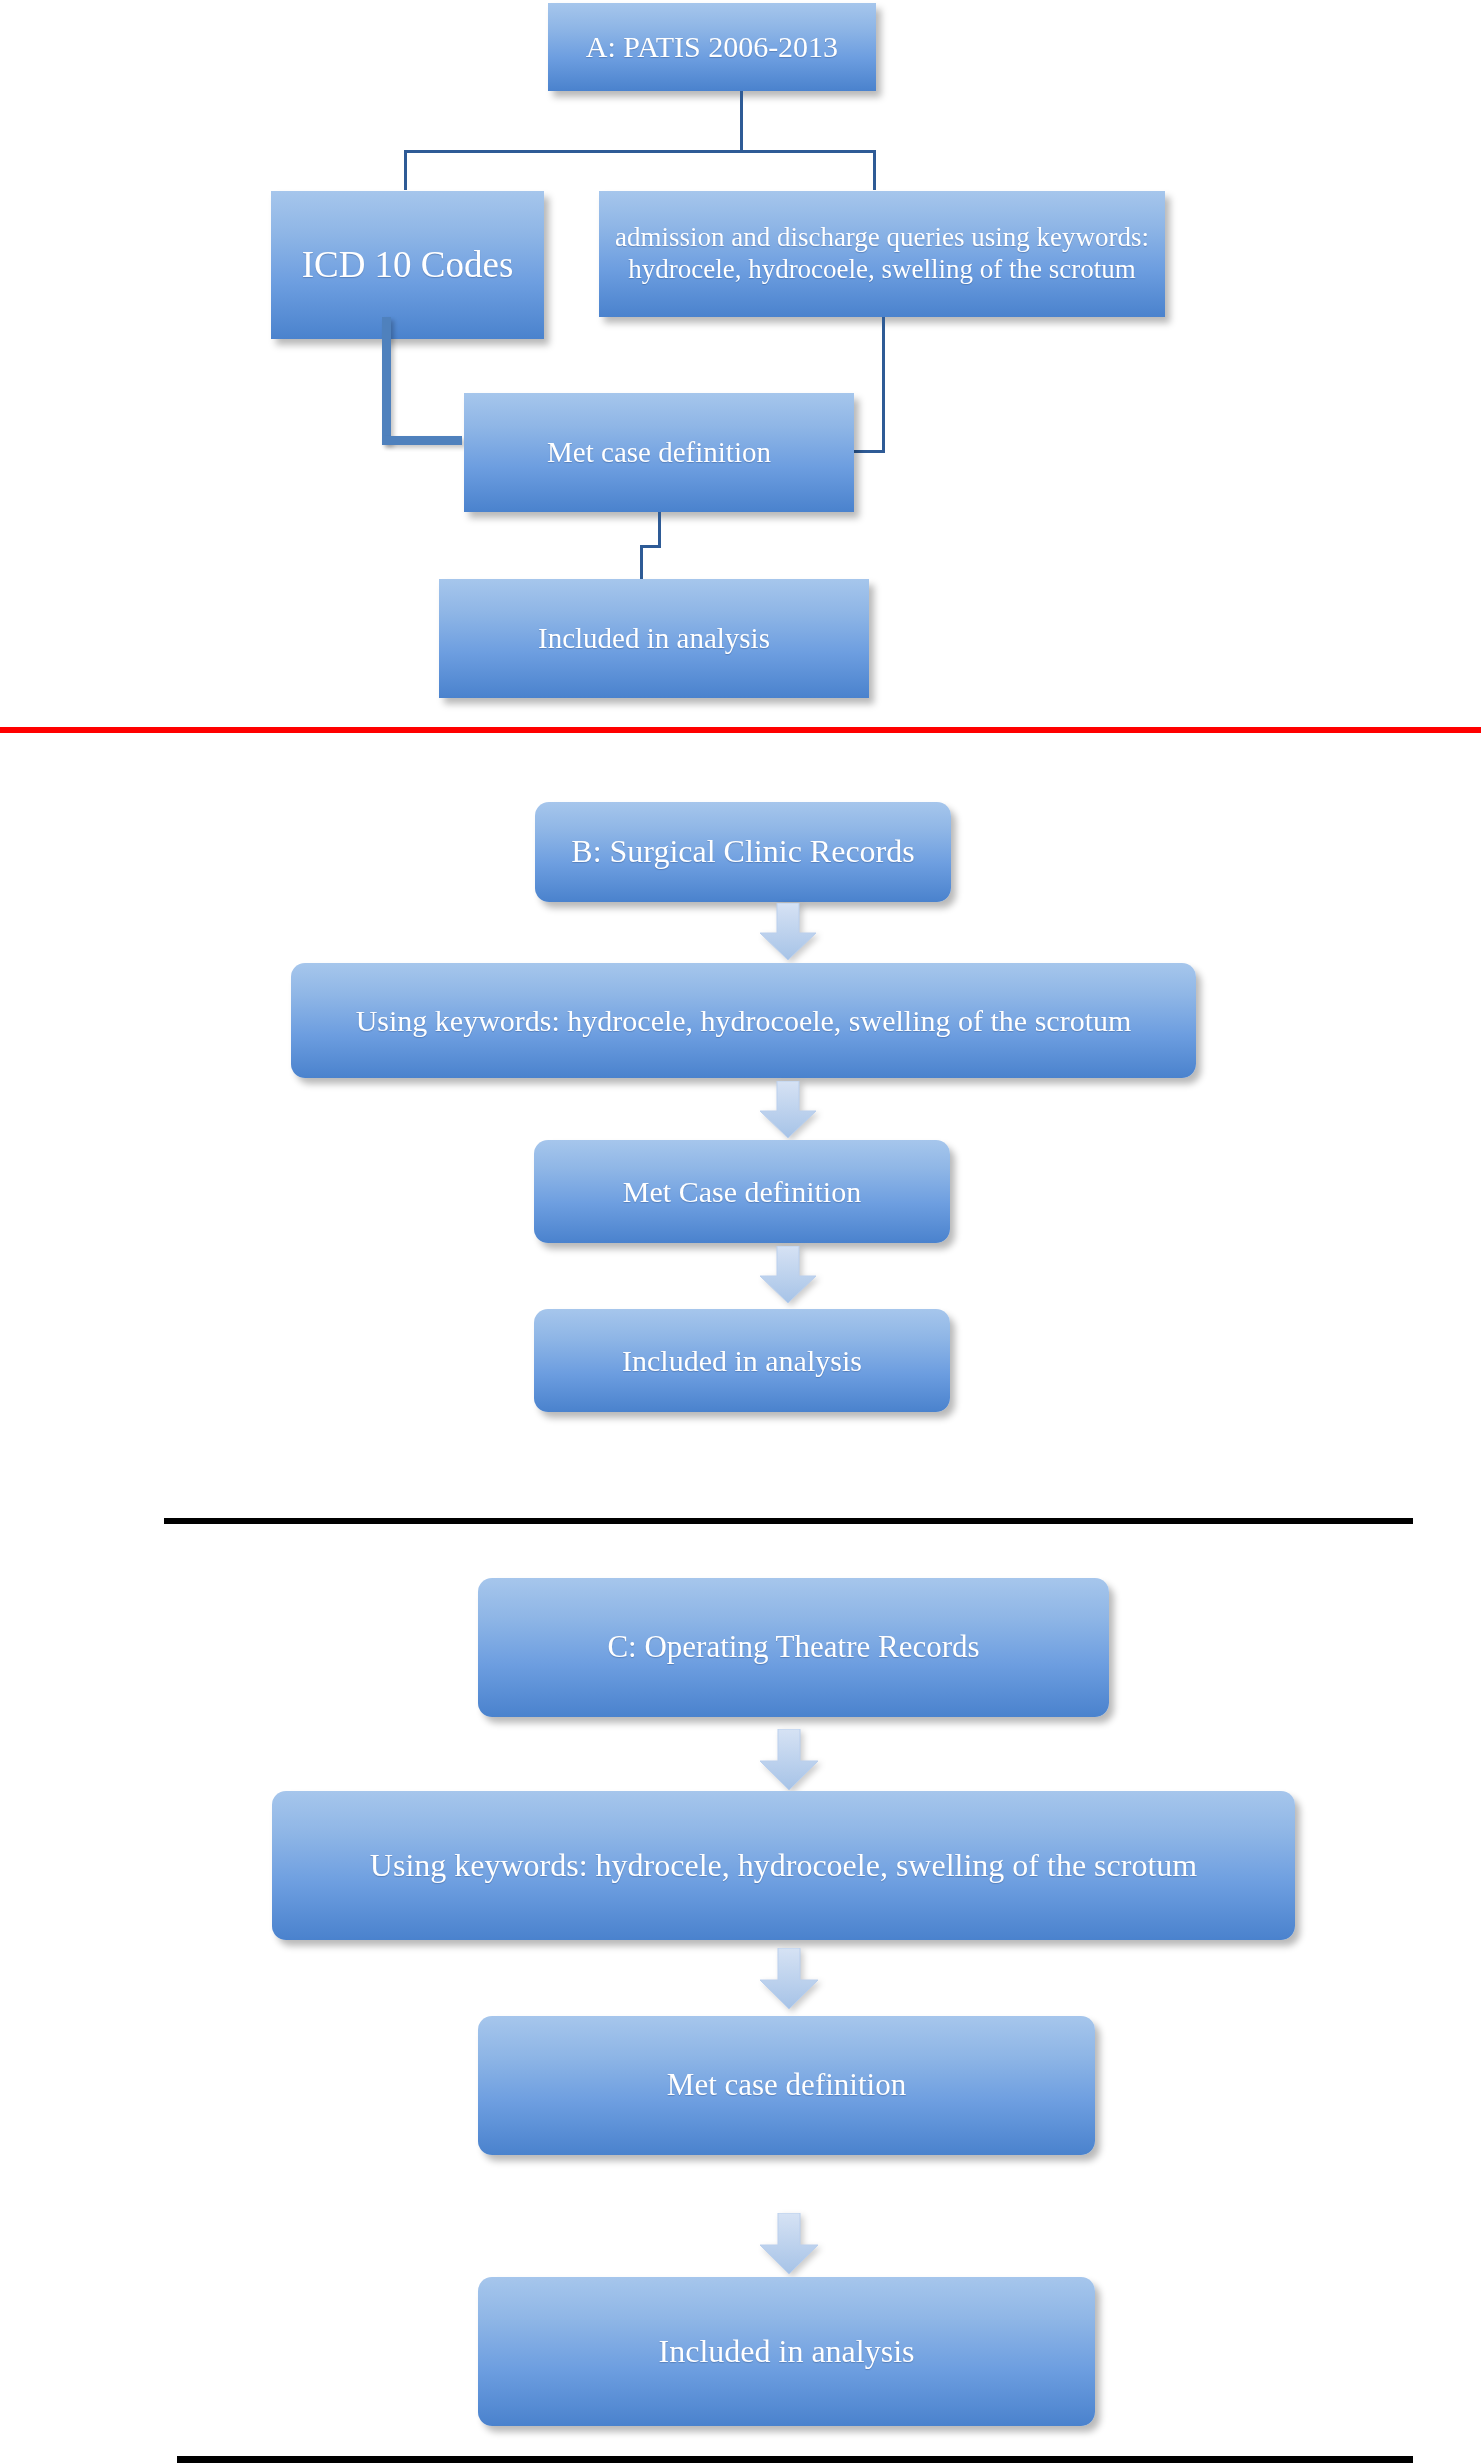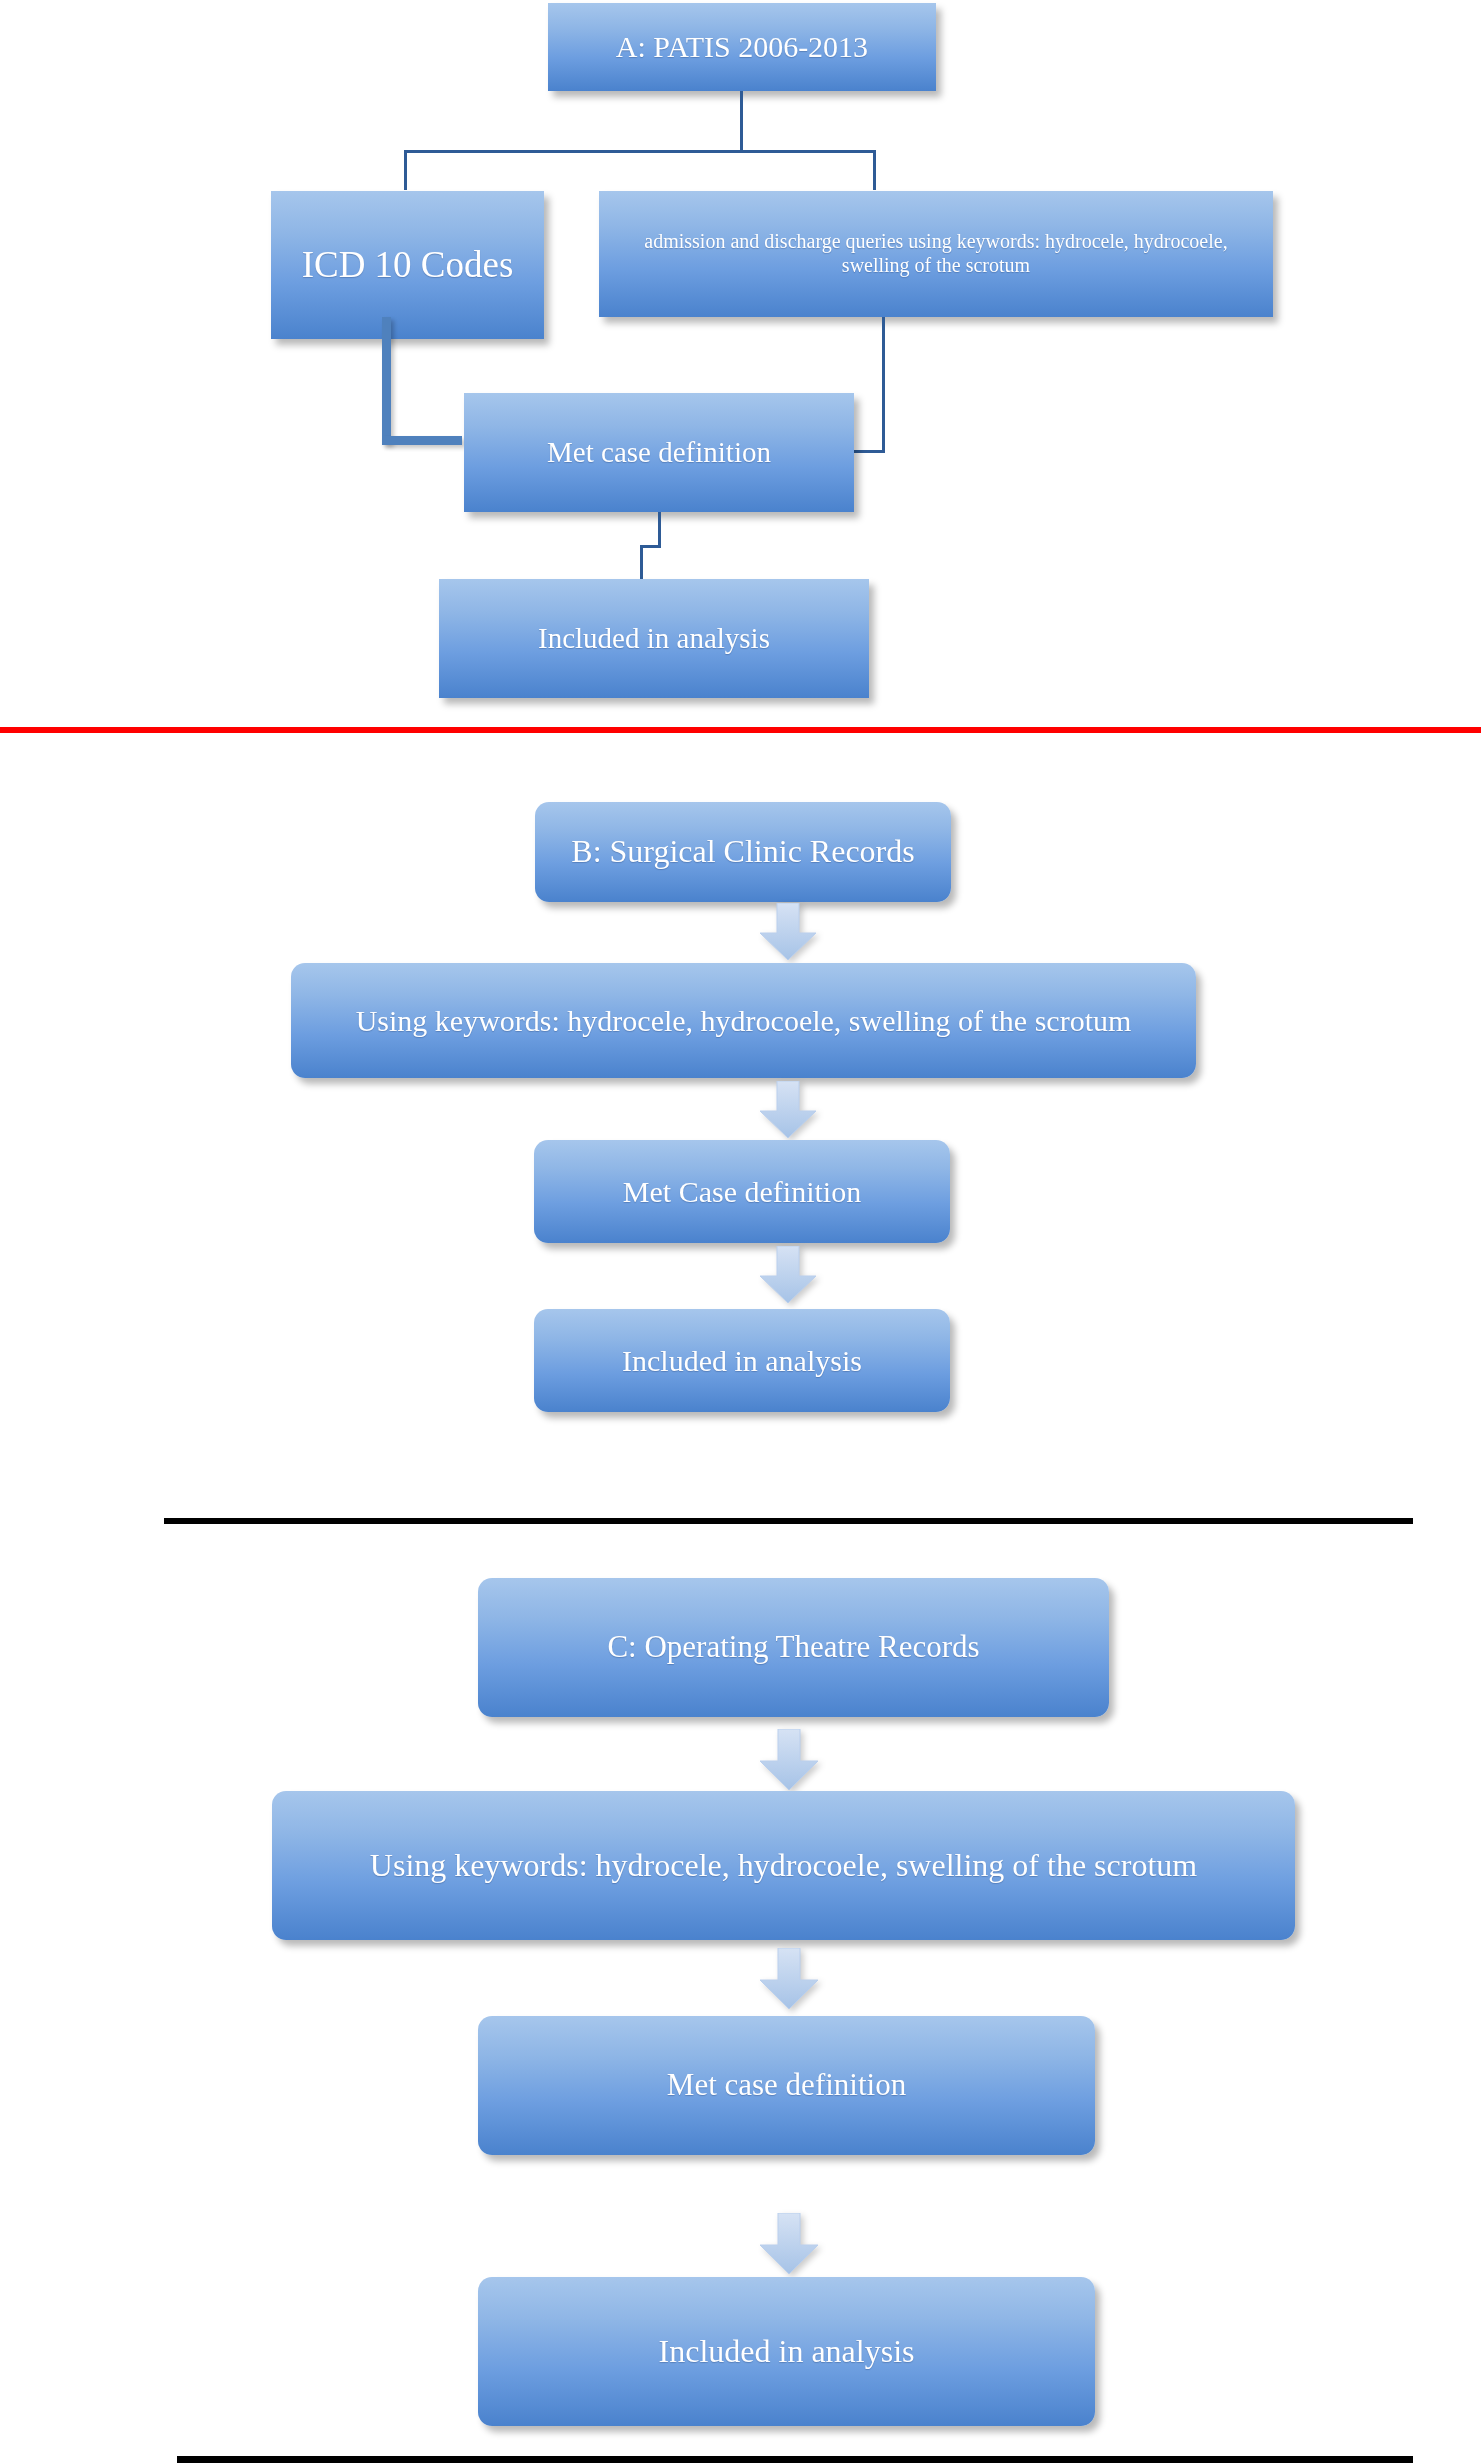"A: PATIS 2006-2013" div.box { width: 388px -> 328px }
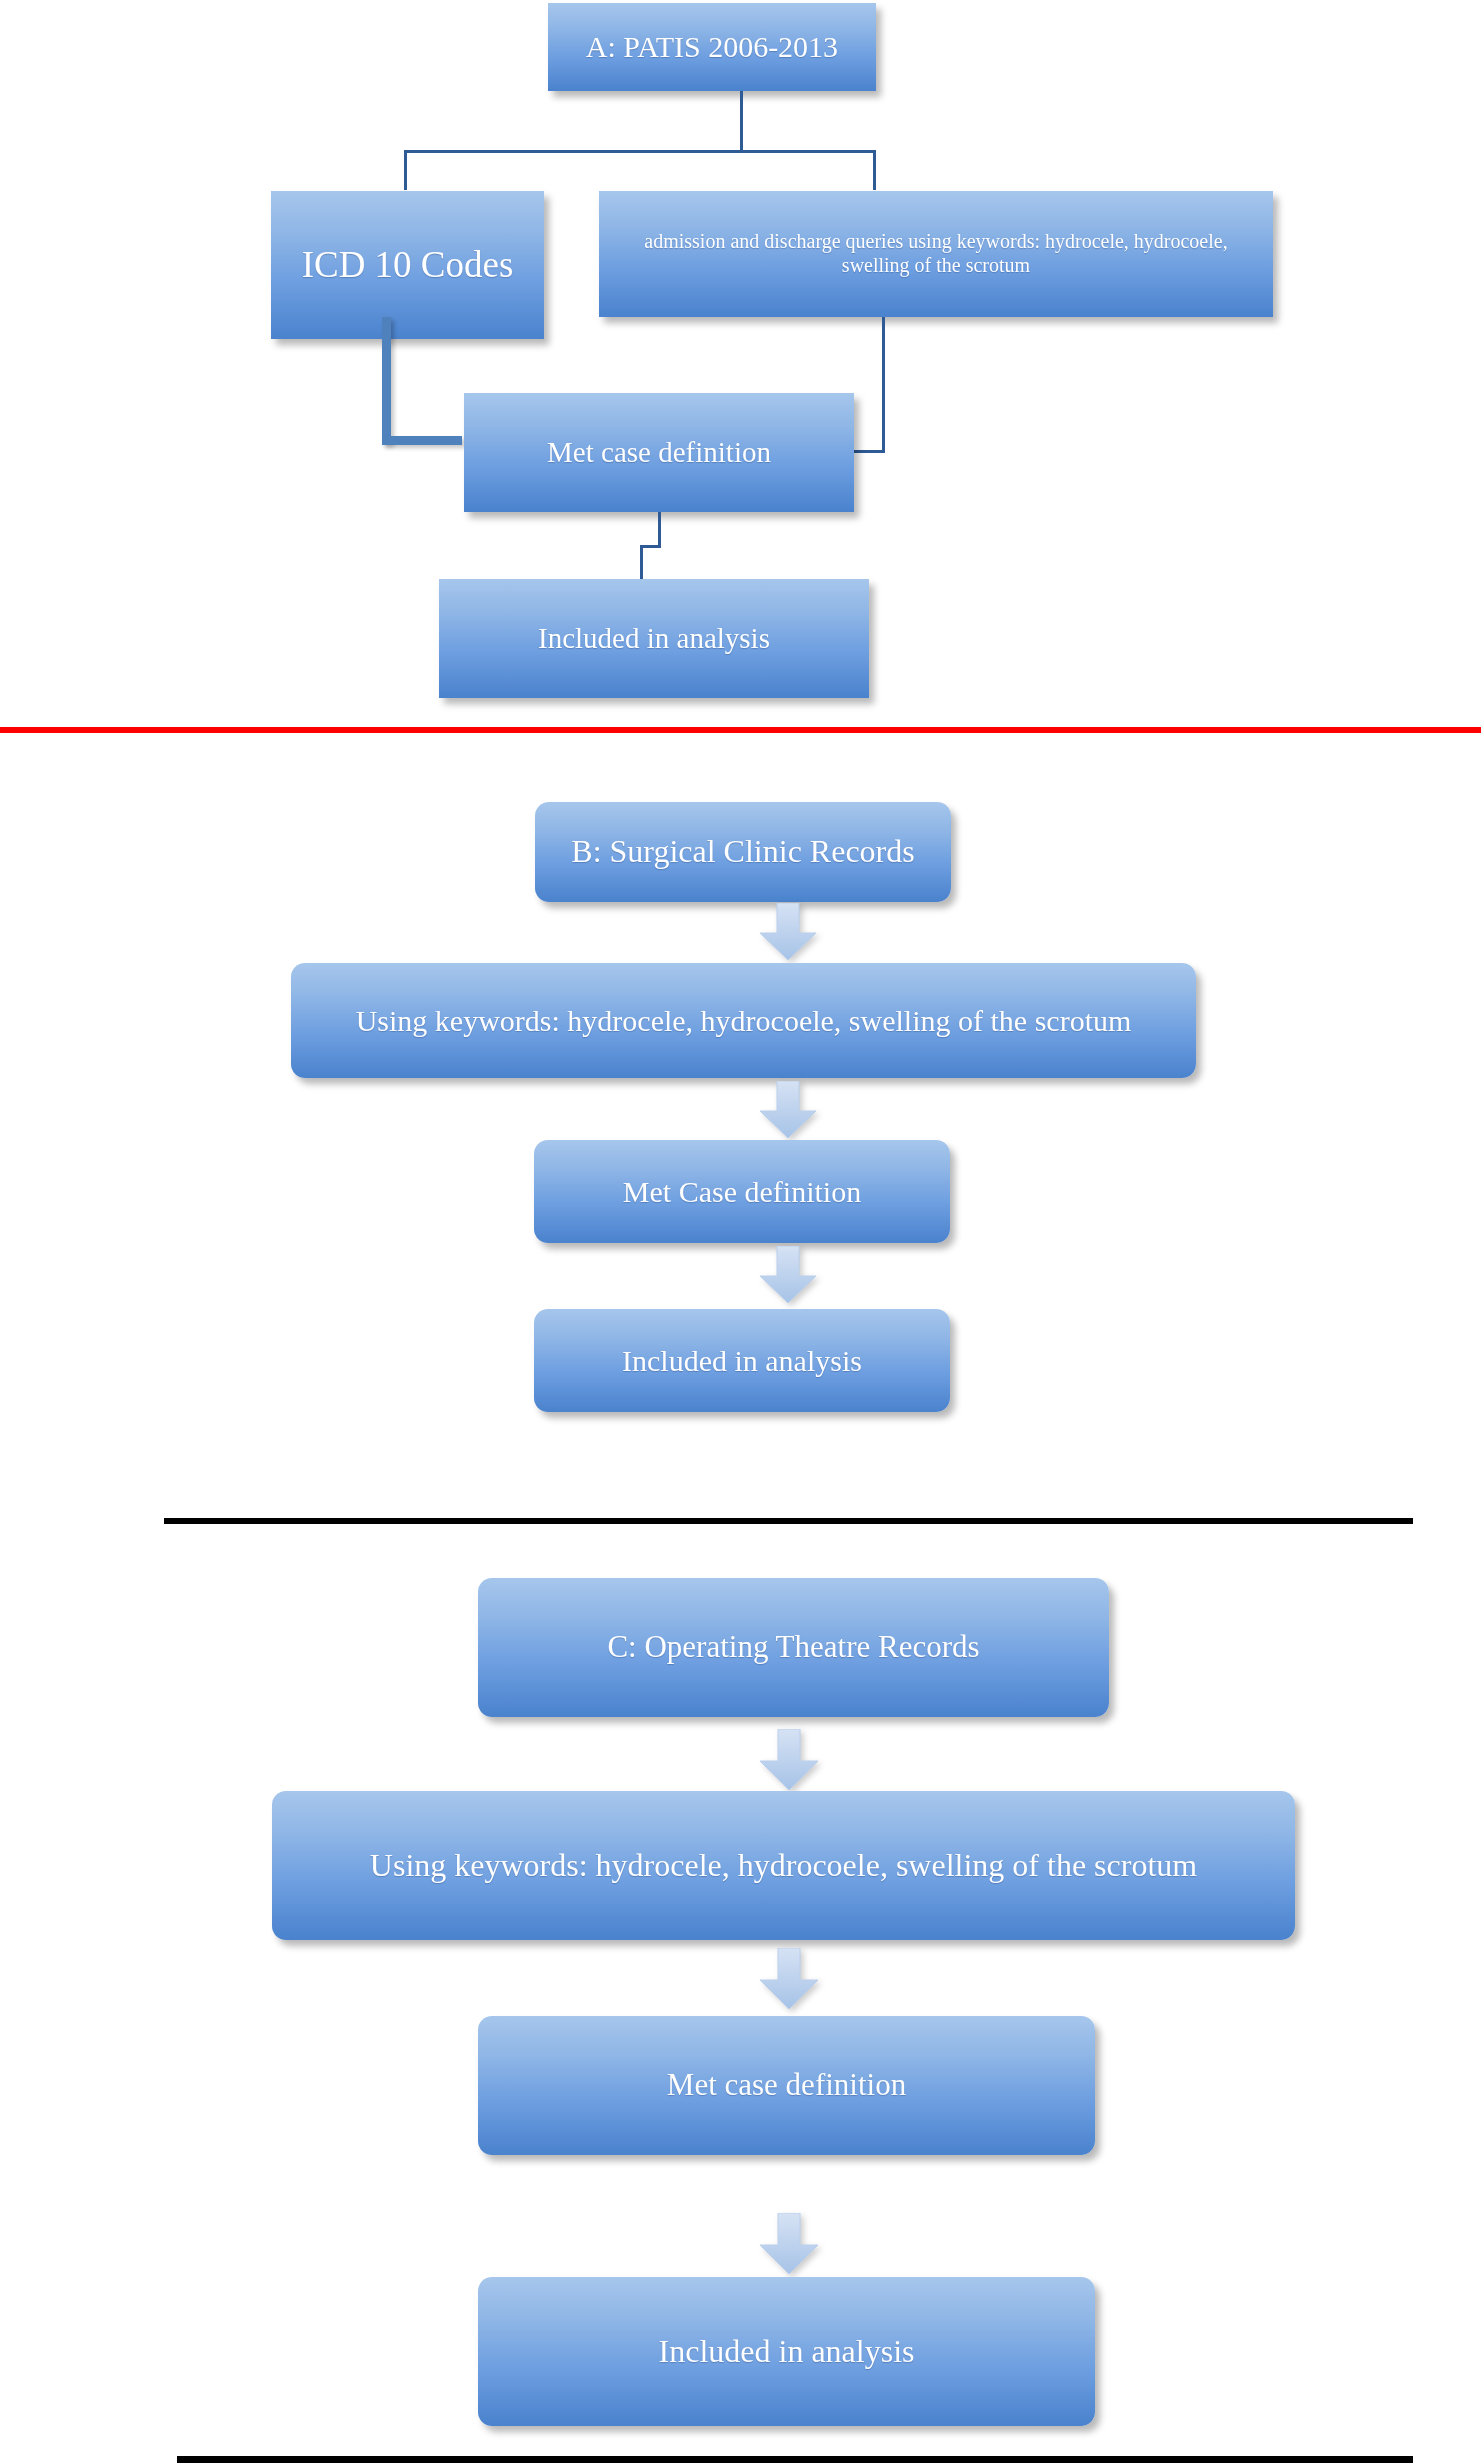"admission and discharge queries using" div.box { font-size: 20px -> 27px; width: 674px -> 566px }
